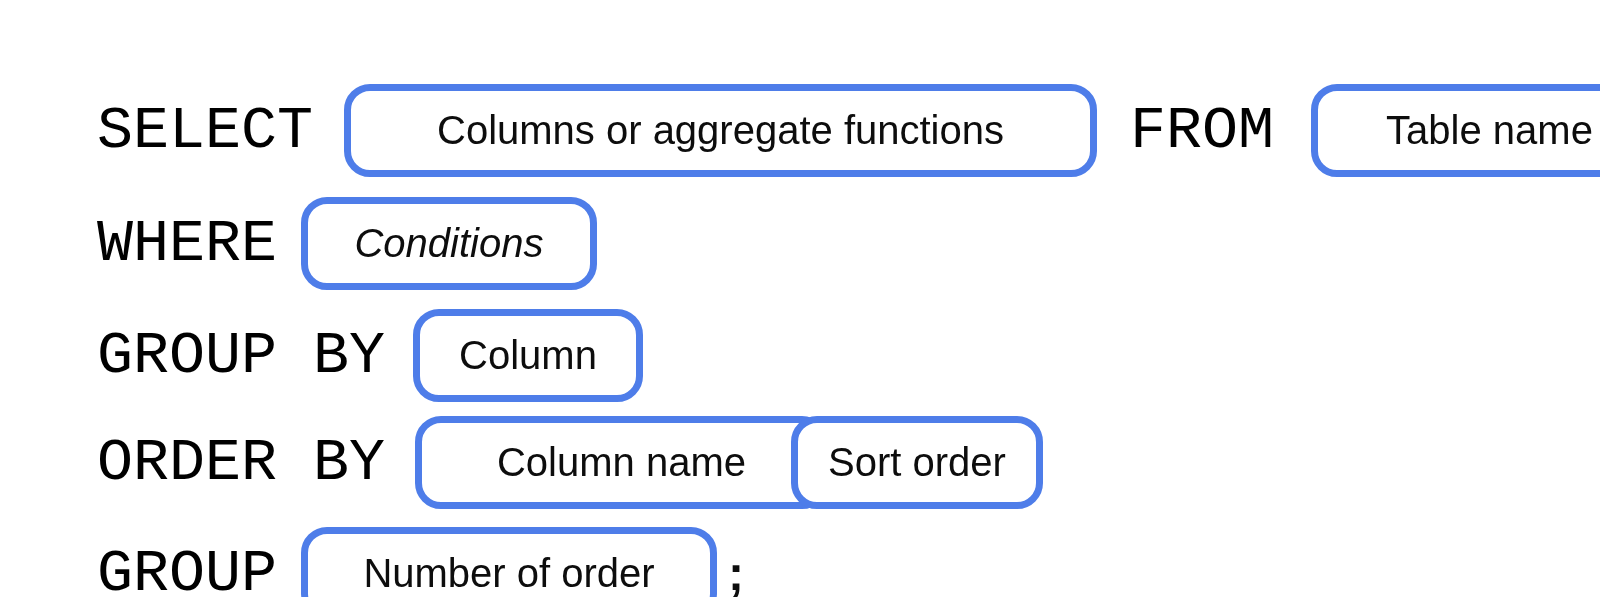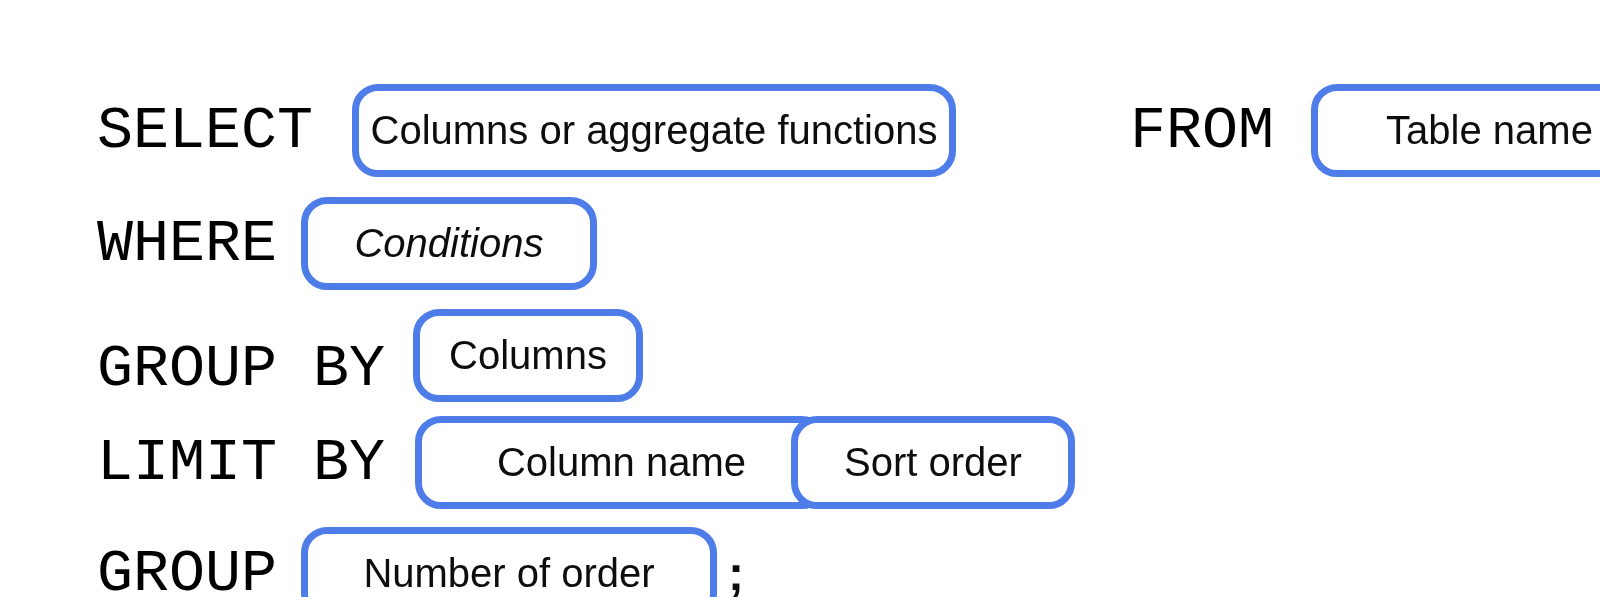"Columns or aggregate functions" .r1 .pillA { left: 288px -> 280px; width: 604px -> 753px }
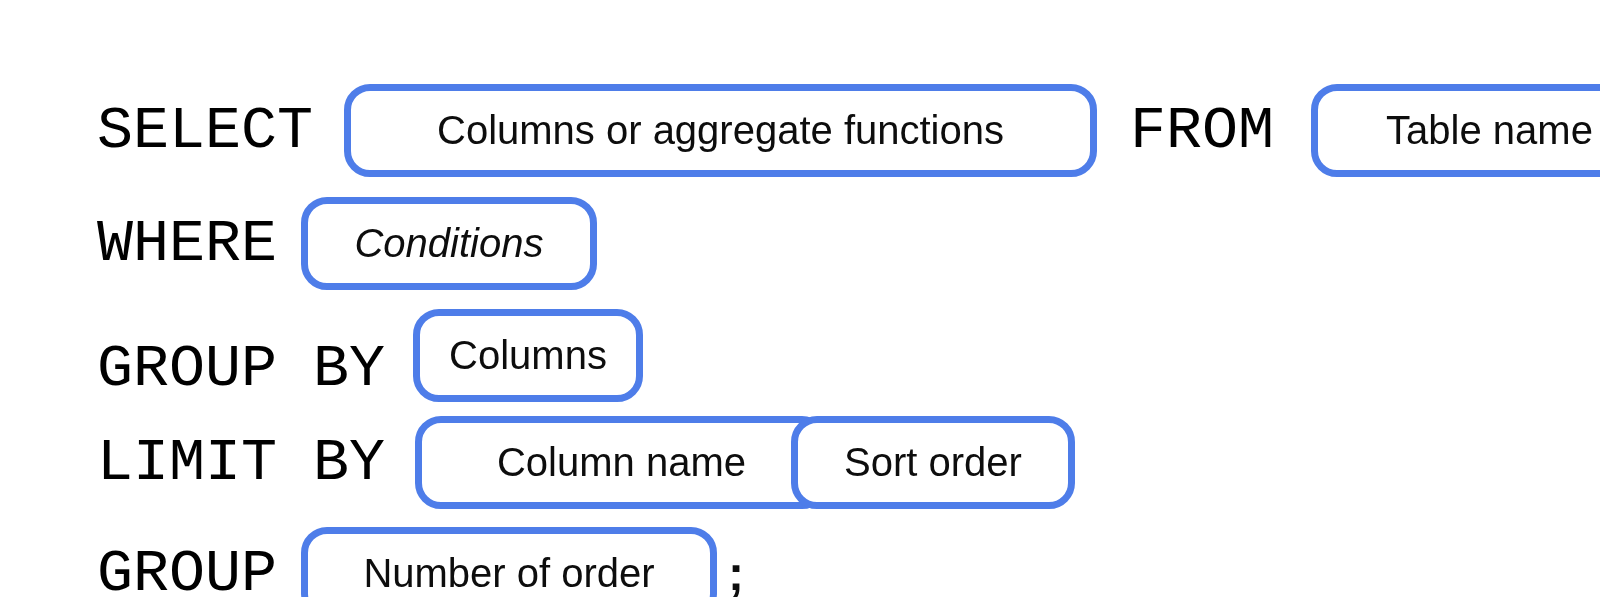"GROUP BY" .r3 .kw1 { top: 258px -> 245px }
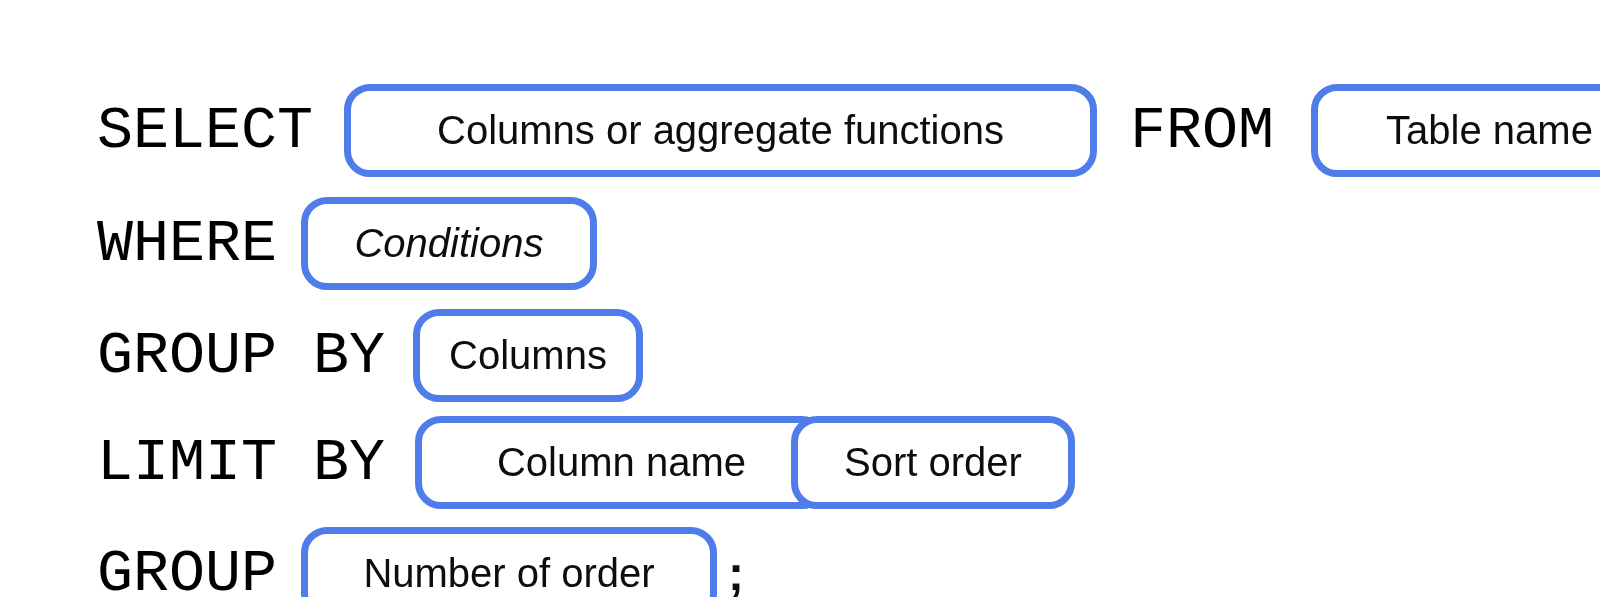"Columns" span.pill { text: Columns -> Column }
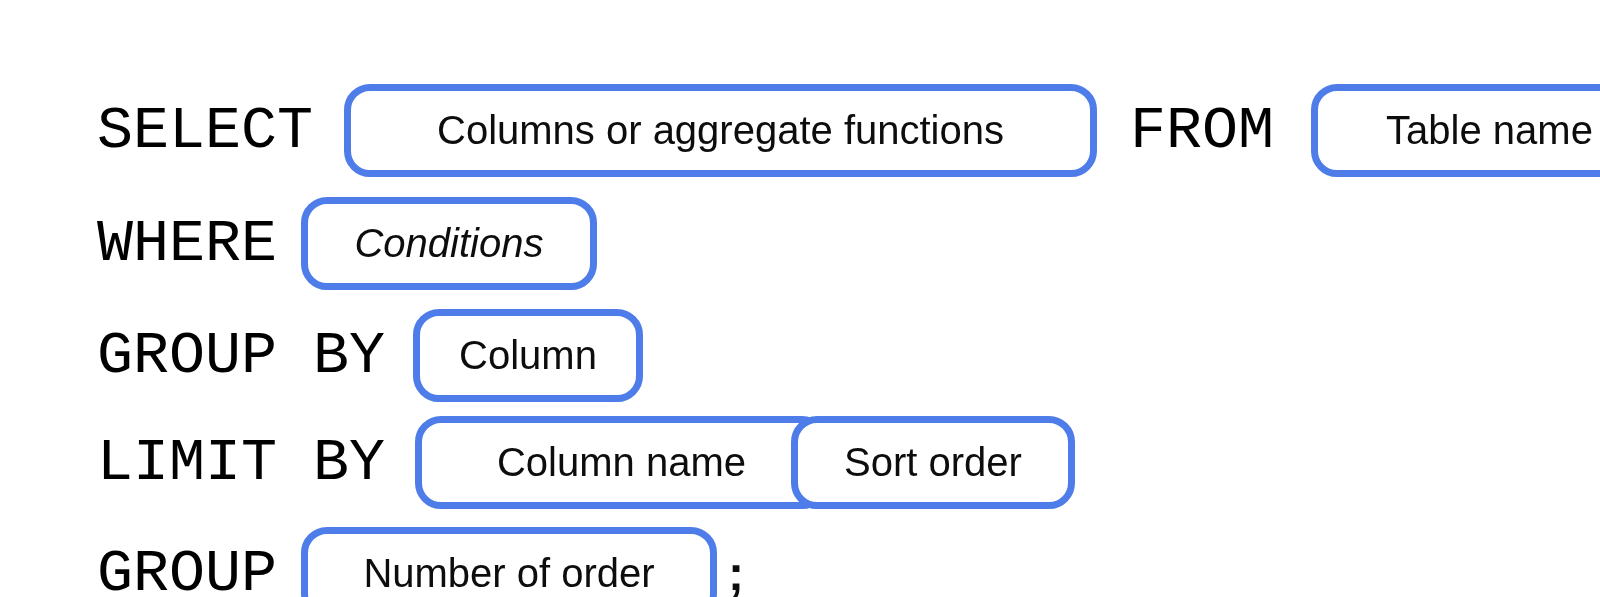"LIMIT BY" span.kw { text: LIMIT -> ORDER }
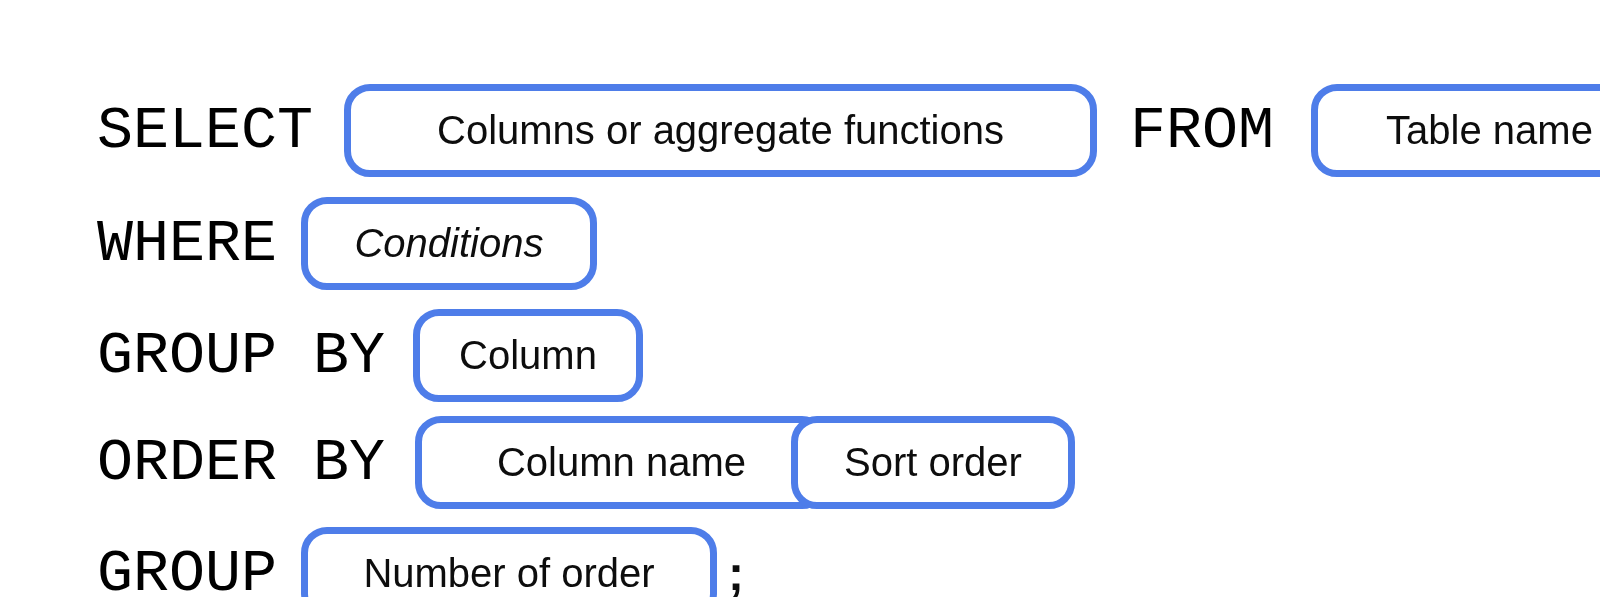"Sort order" .r4 .pillB { width: 284px -> 252px }
